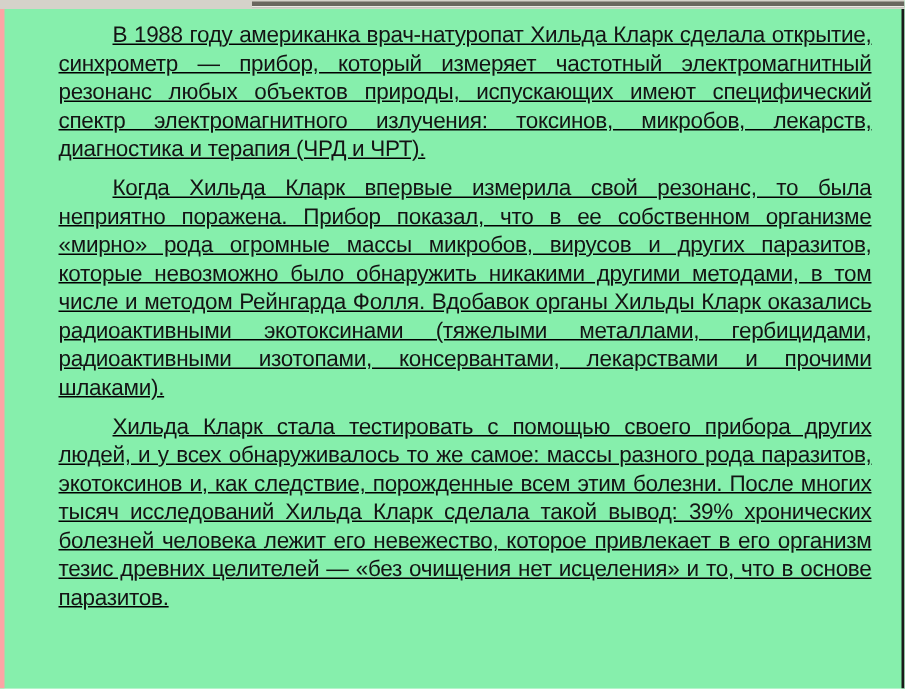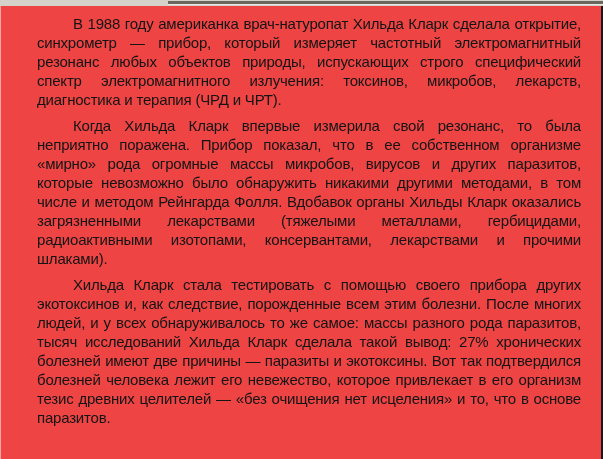"В 1988 году американка врач-натуропат" .page { background: #ef4444 -> #86efac; border-left: 1px solid #fca5a5 -> 3px solid #fca5a5; text-decoration: none -> underline }
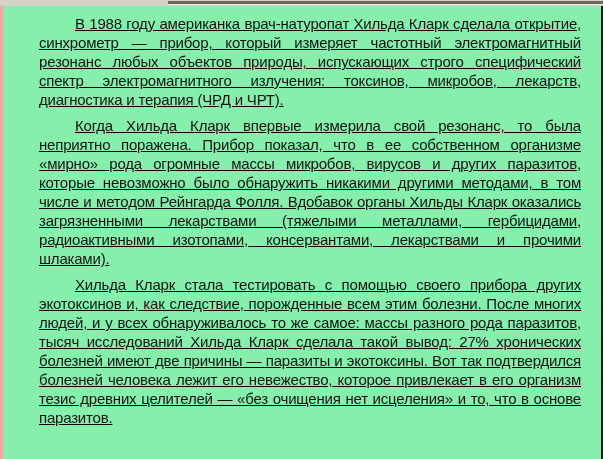"резонанс любых объектов природы," div.tl { text: строго -> имеют }
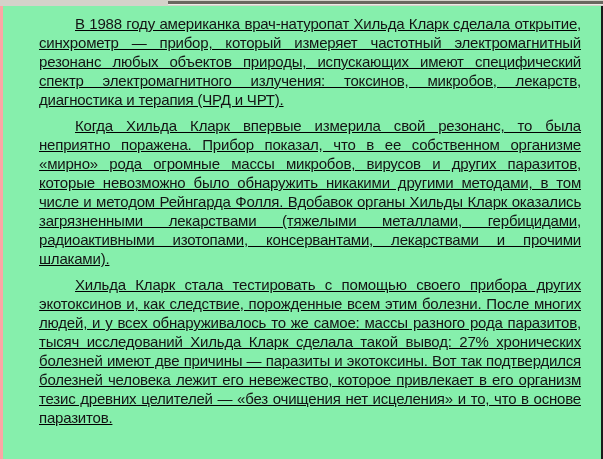"загрязненными лекарствами (тяжелыми" div.tl { text: загрязненными лекарствами -> радиоактивными экотоксинами }
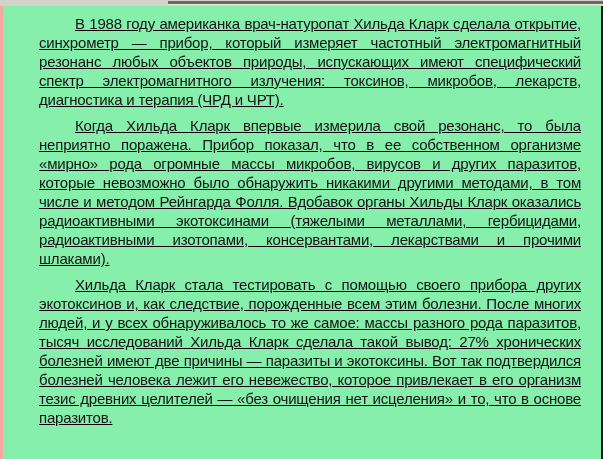"экотоксинов и, как следствие," div.tl { order: before "людей, и у всех обнаруживалось" -> after "людей, и у всех обнаруживалось" }
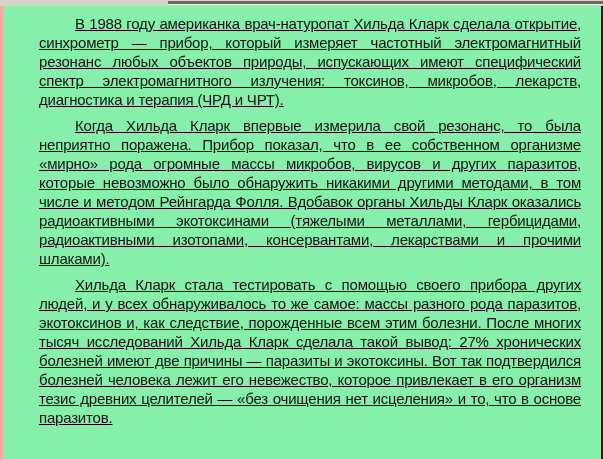"тысяч исследований Хильда Кларк сделала" div.tl { text: 27% -> 39% }
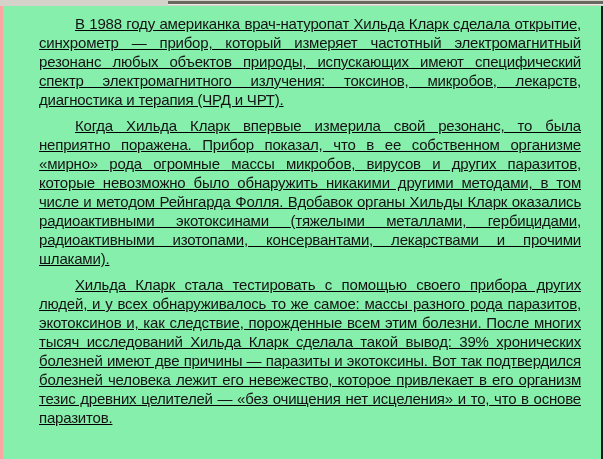"болезней имеют две причины —" div.tl { html: <div>болезней имеют две причины — паразиты и экотоксины. Вот так подтвердился</div> -> none }
